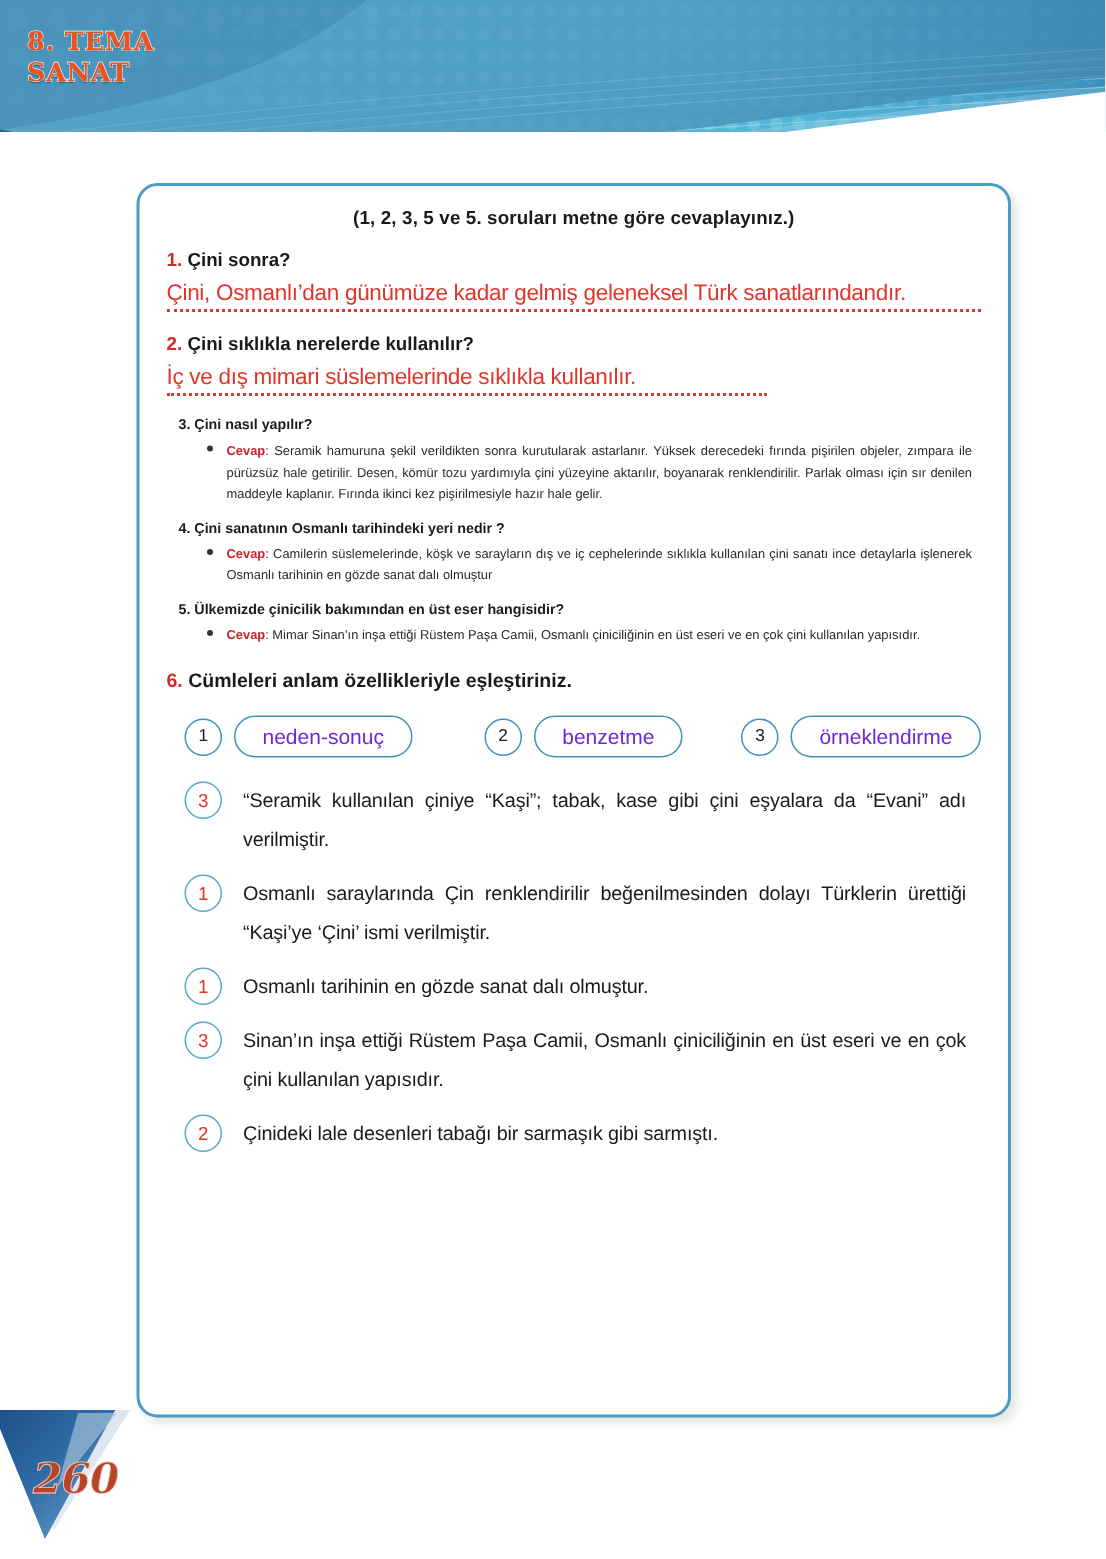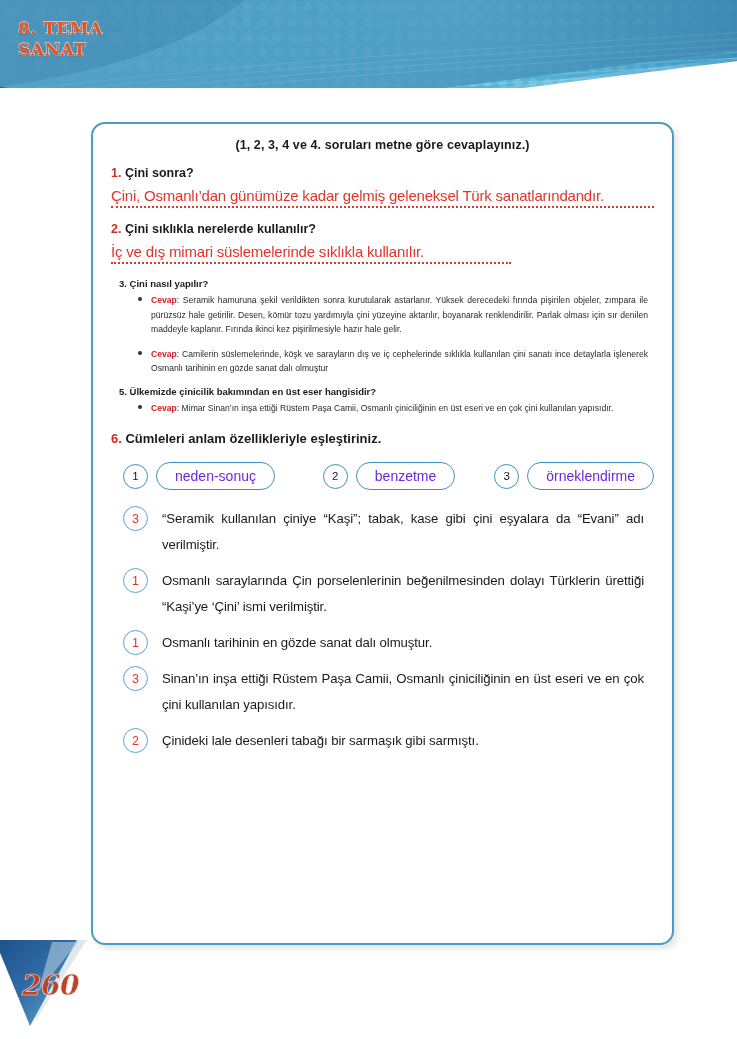"(1, 2, 3, 4 ve" div.instruction { text: 4 ve 4 -> 5 ve 5 }
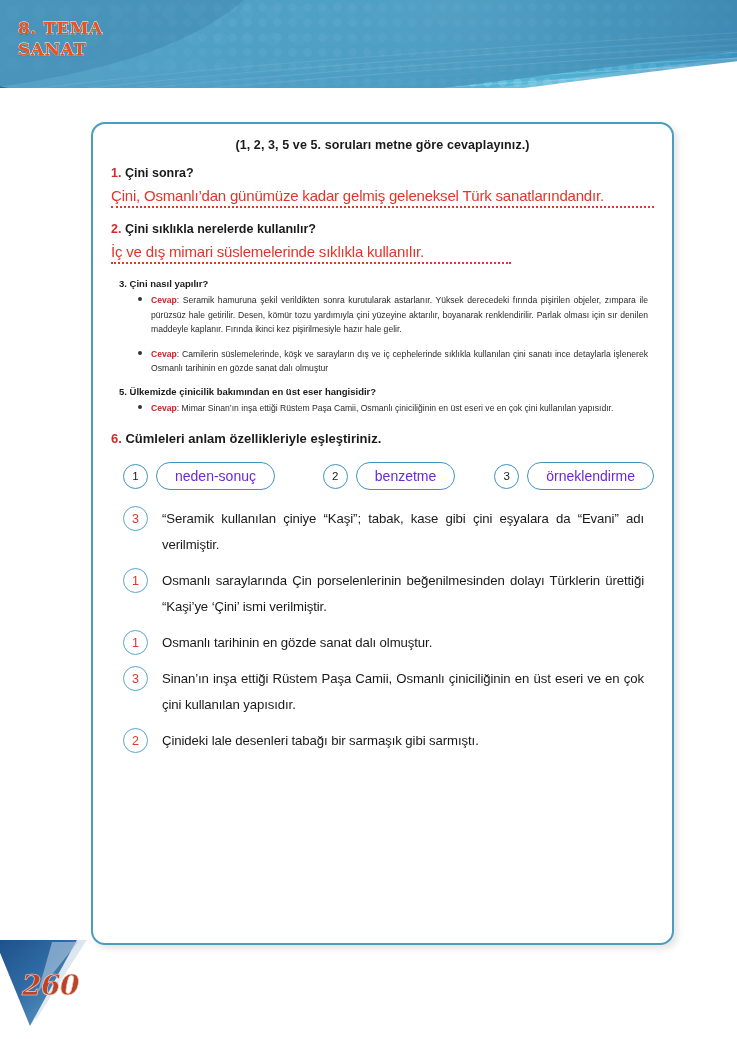"4. Çini sanatının Osmanlı tarihindeki" div.q-small { html: none -> <div> <span>4.</span> <span>Çini sanatının Osmanlı tarihindeki yeri nedir ?</span> </div> }
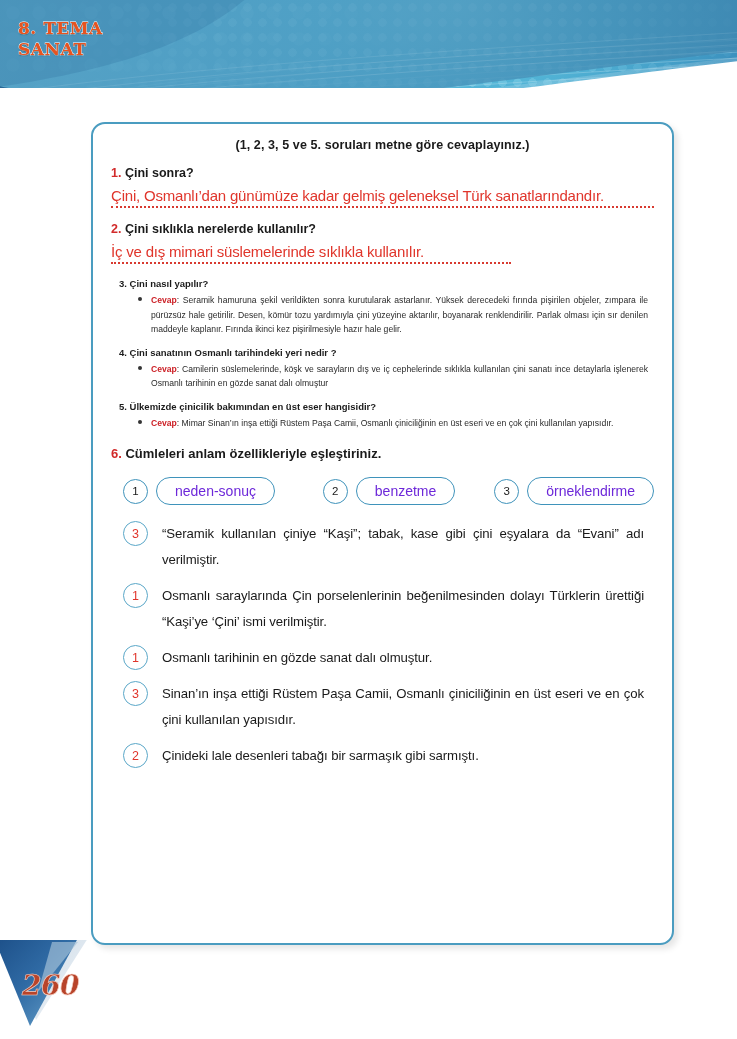"Osmanlı saraylarında Çin porselenlerinin" div.match-text { text: porselenlerinin -> renklendirilir }
